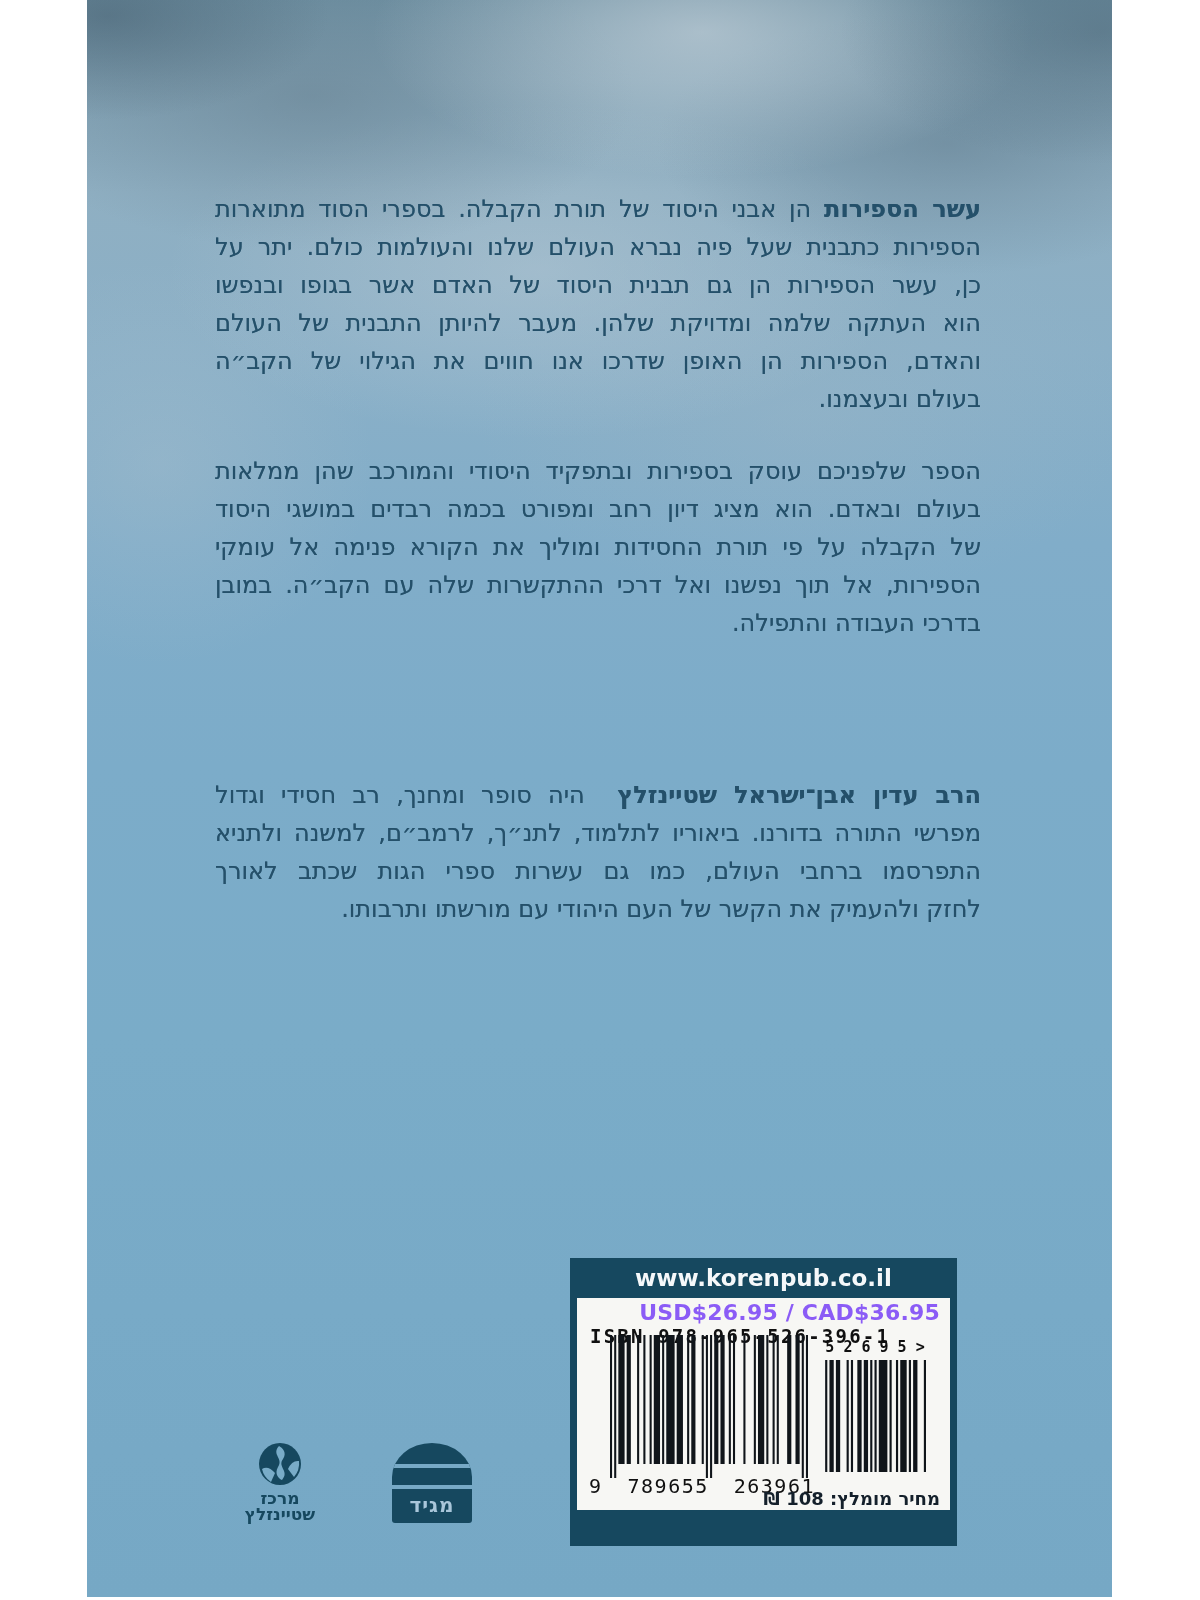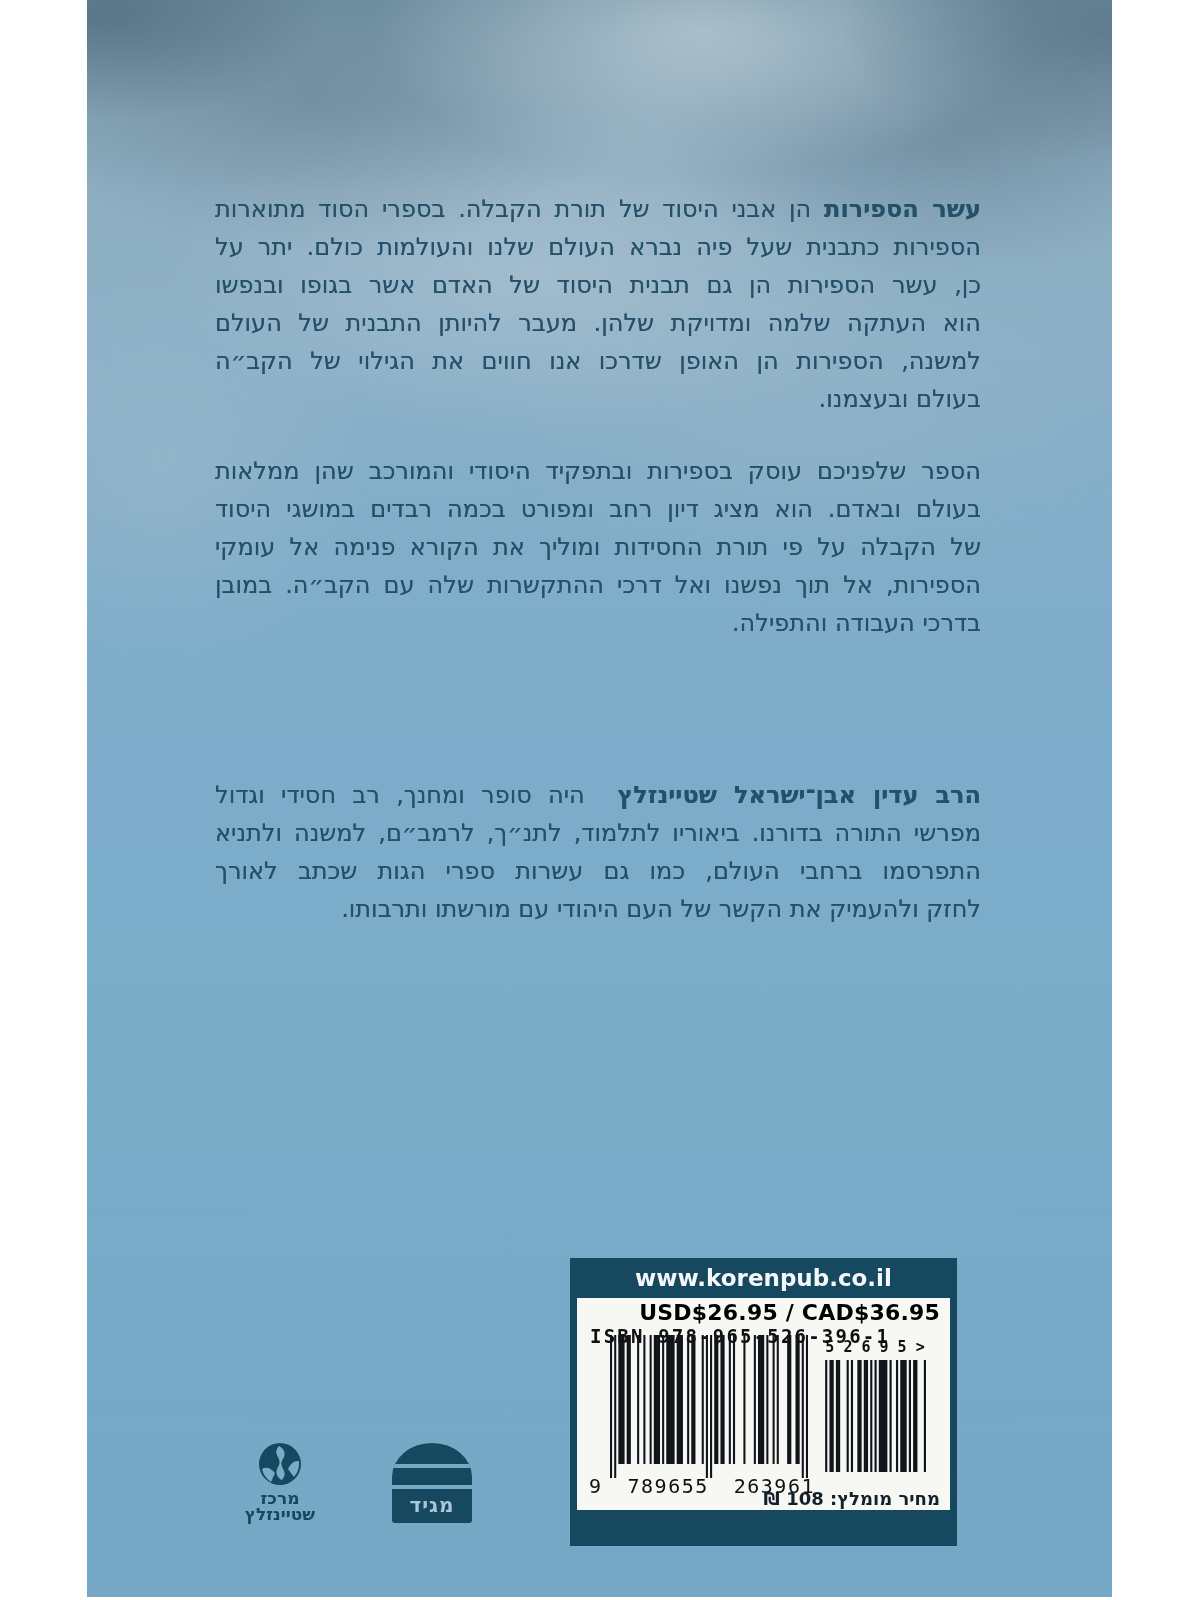"למשנה, הספירות הן האופן שדרכו" span { text: למשנה -> והאדם }
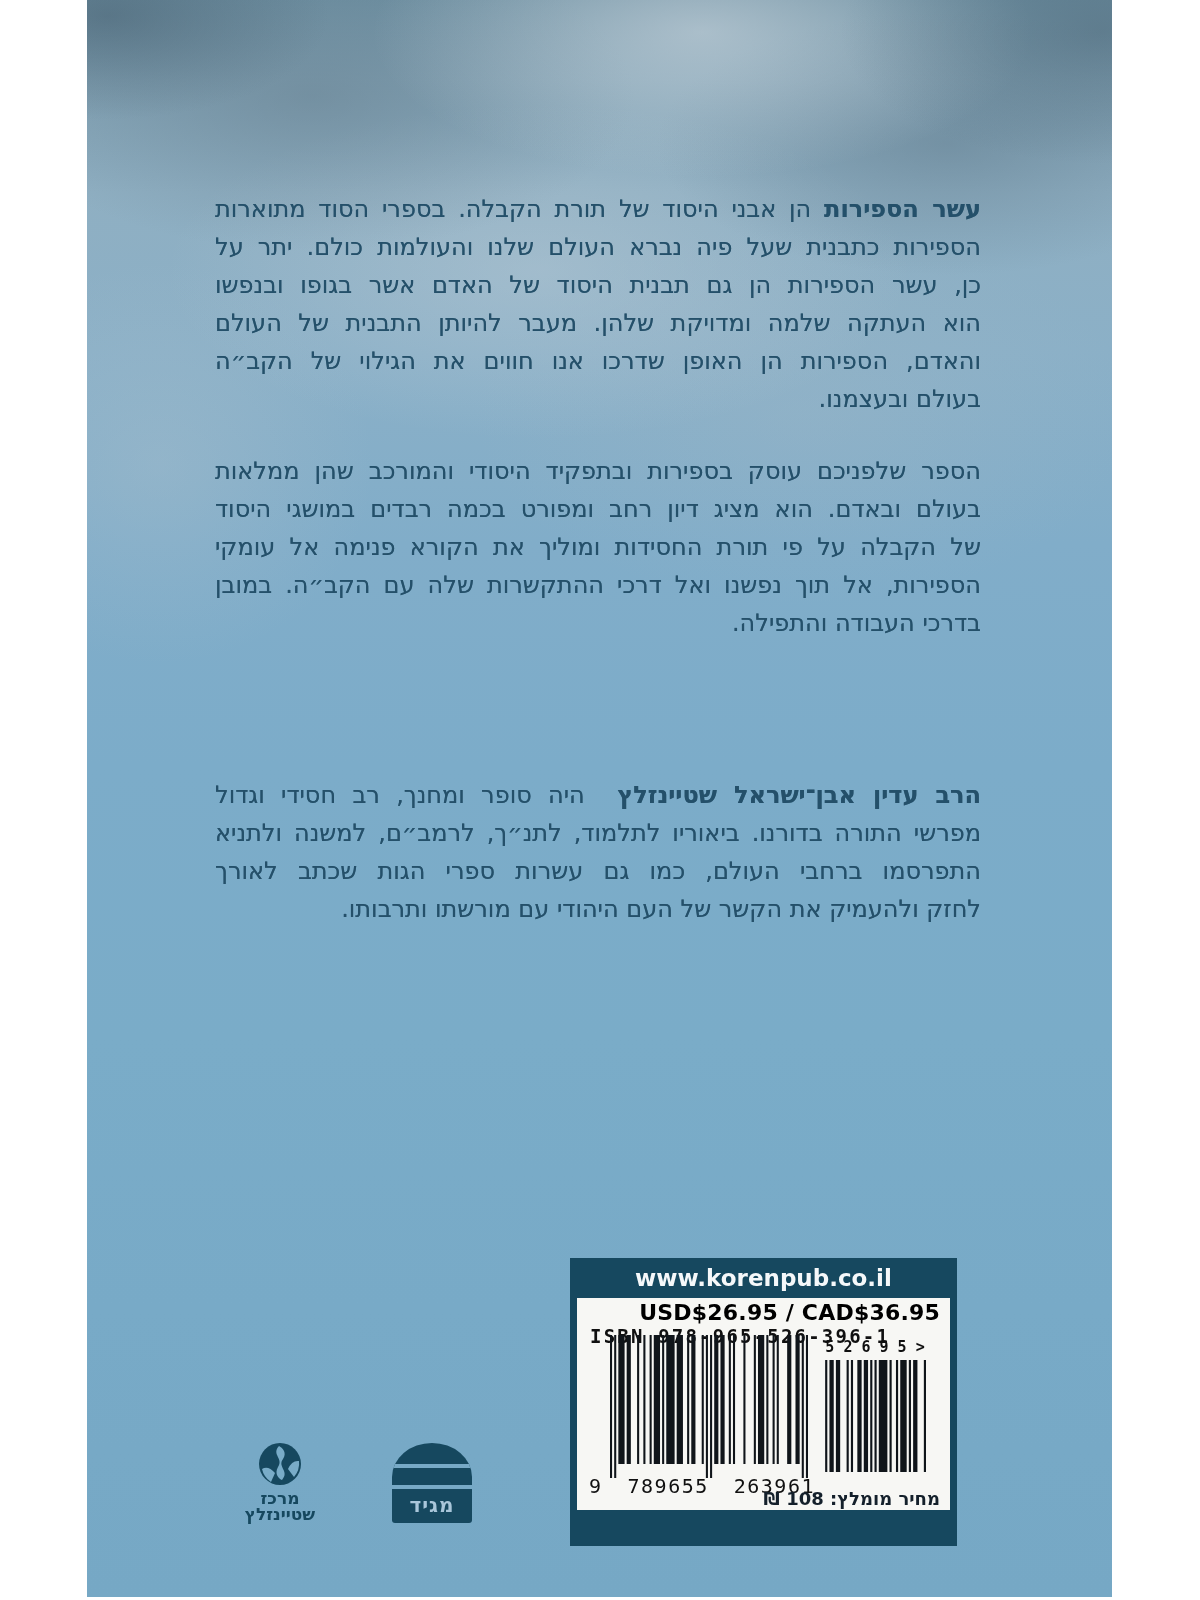"USD$26.95 / CAD$36.95" .price { color: #000000 -> #8b5cf6 }
